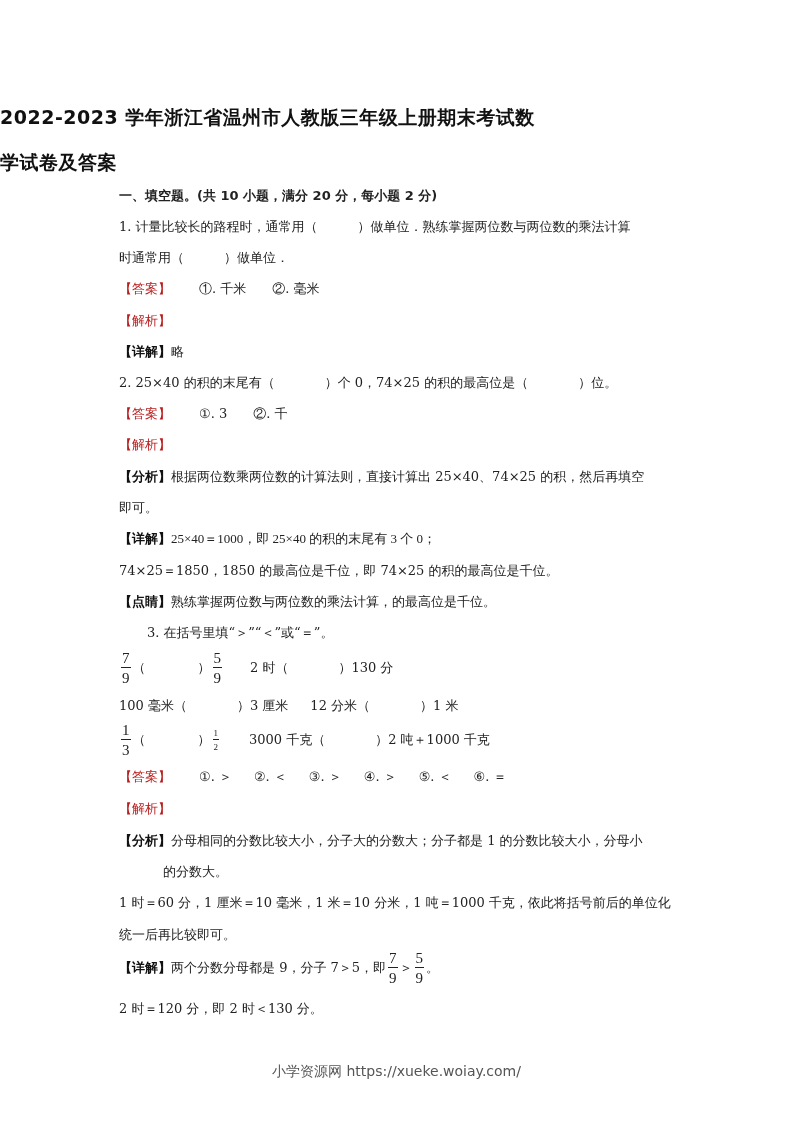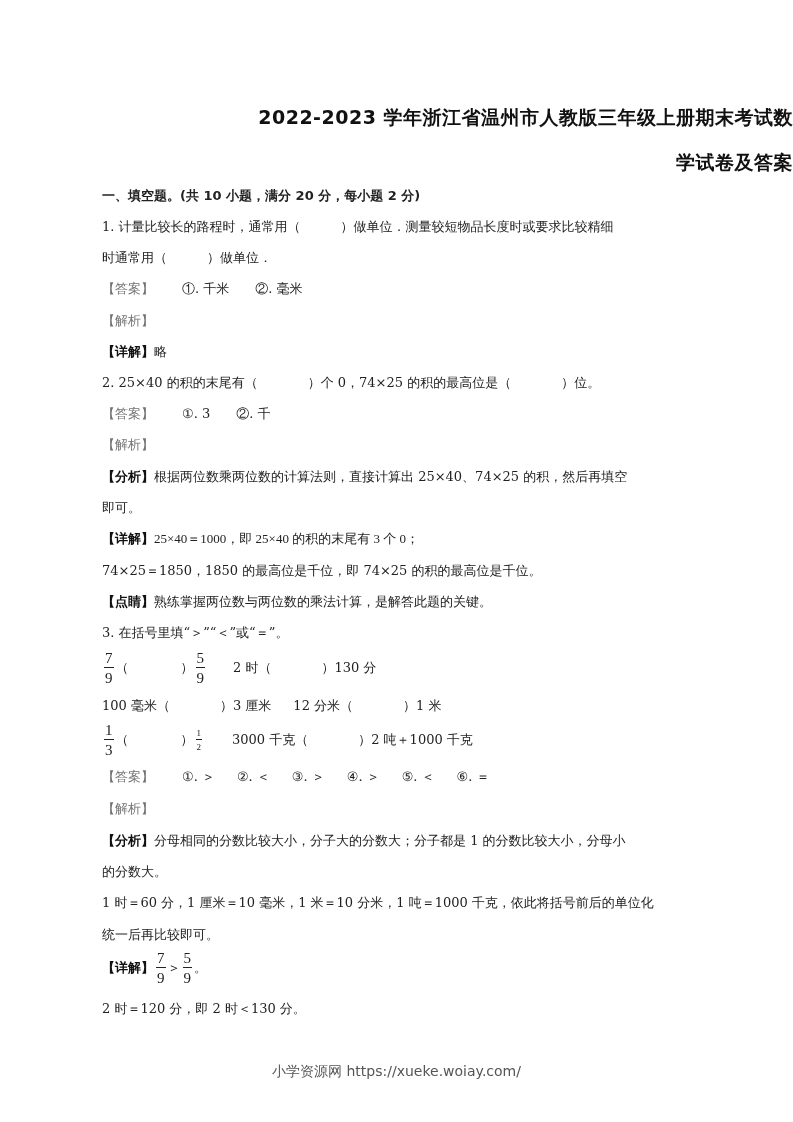"2022-2023 学年浙江省温州市人教版三年级上册期末考试数" .title { text-align: right -> left }
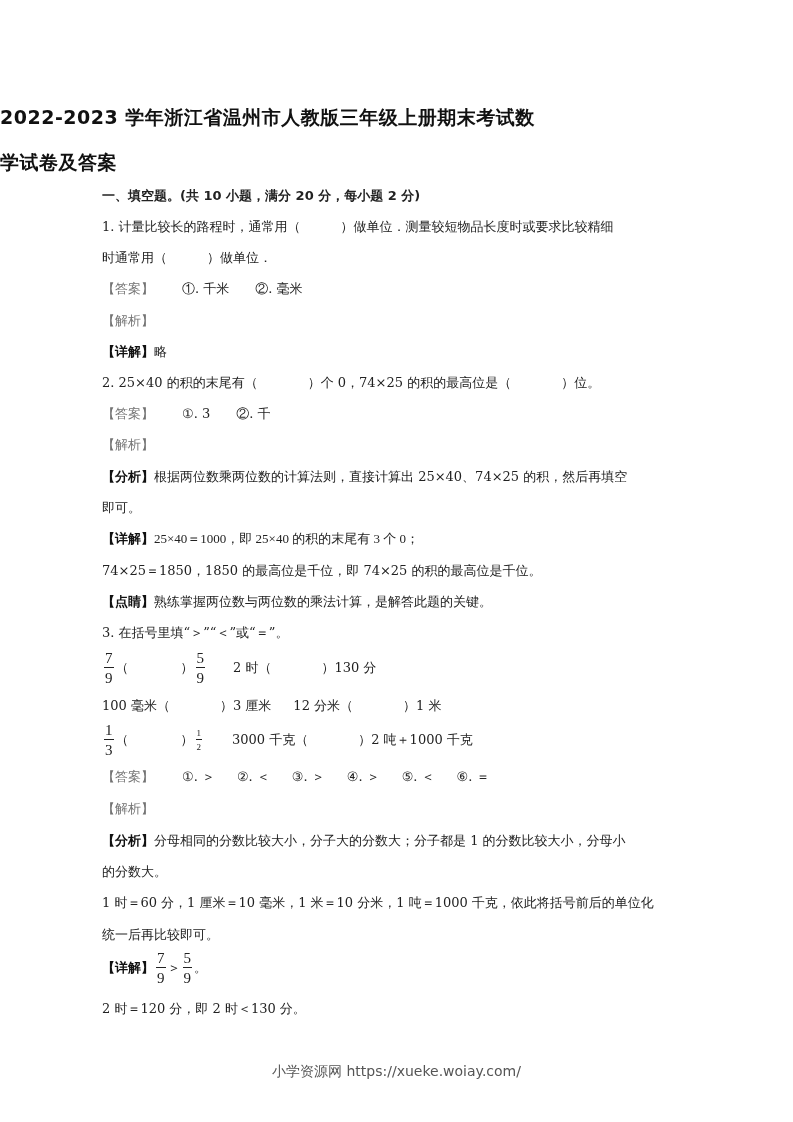"一、填空题。(共 10 小题，满分 20 分，每小题" .line { left: 102px -> 119px }
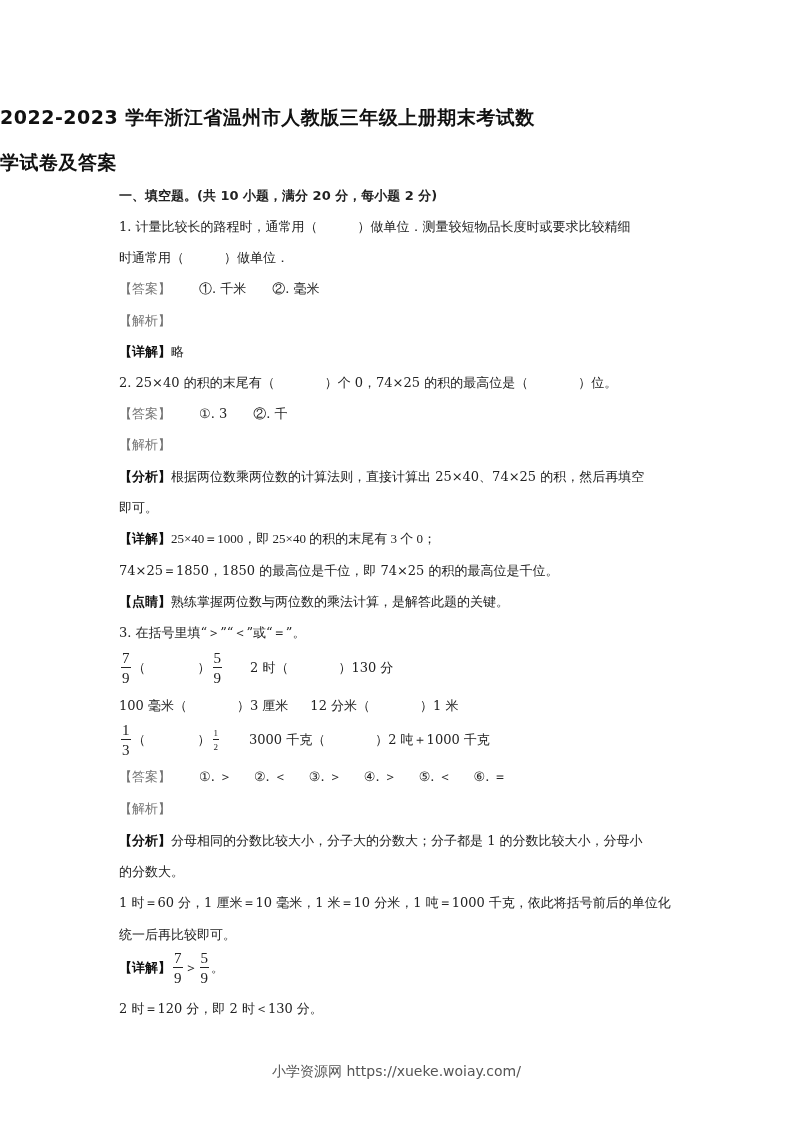"）做单位．测量较短物品长度时或要求比较精细" span { text: 测量较短物品长度时或要求比较精细 -> 熟练掌握两位数与两位数的乘法计算 }
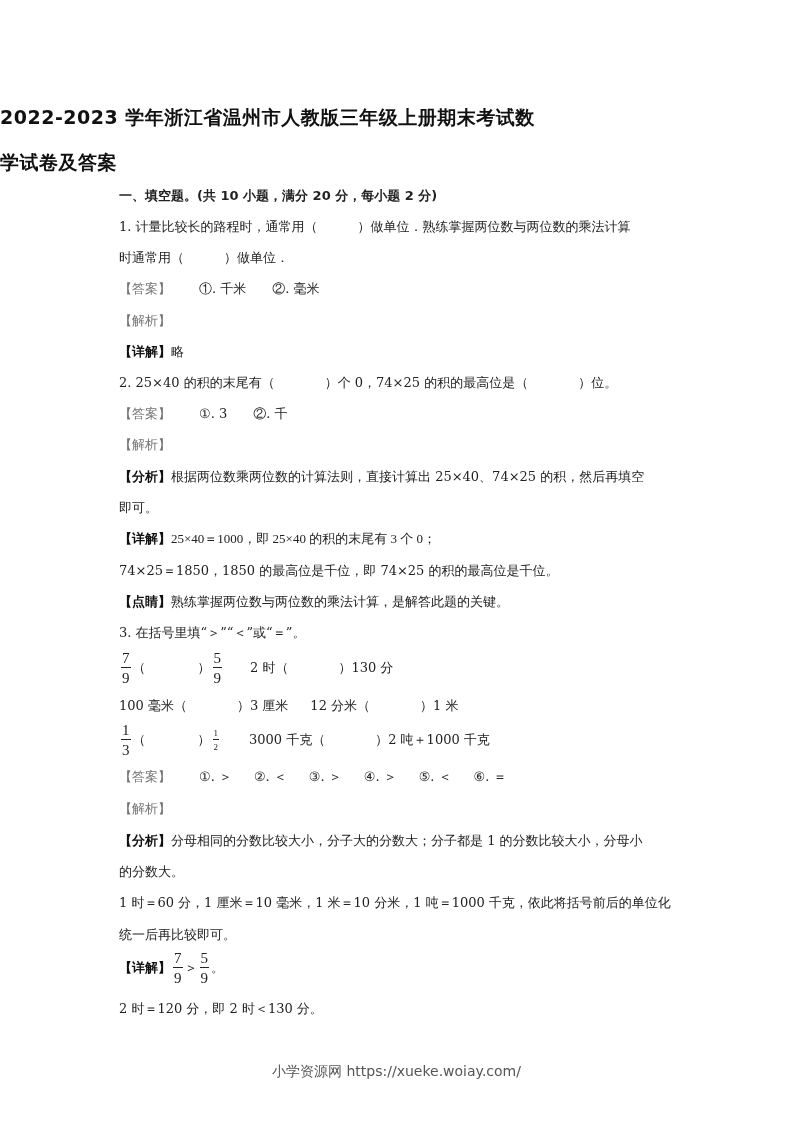"【答案】" .tag-blue { color: #737373 -> #b91c1c }
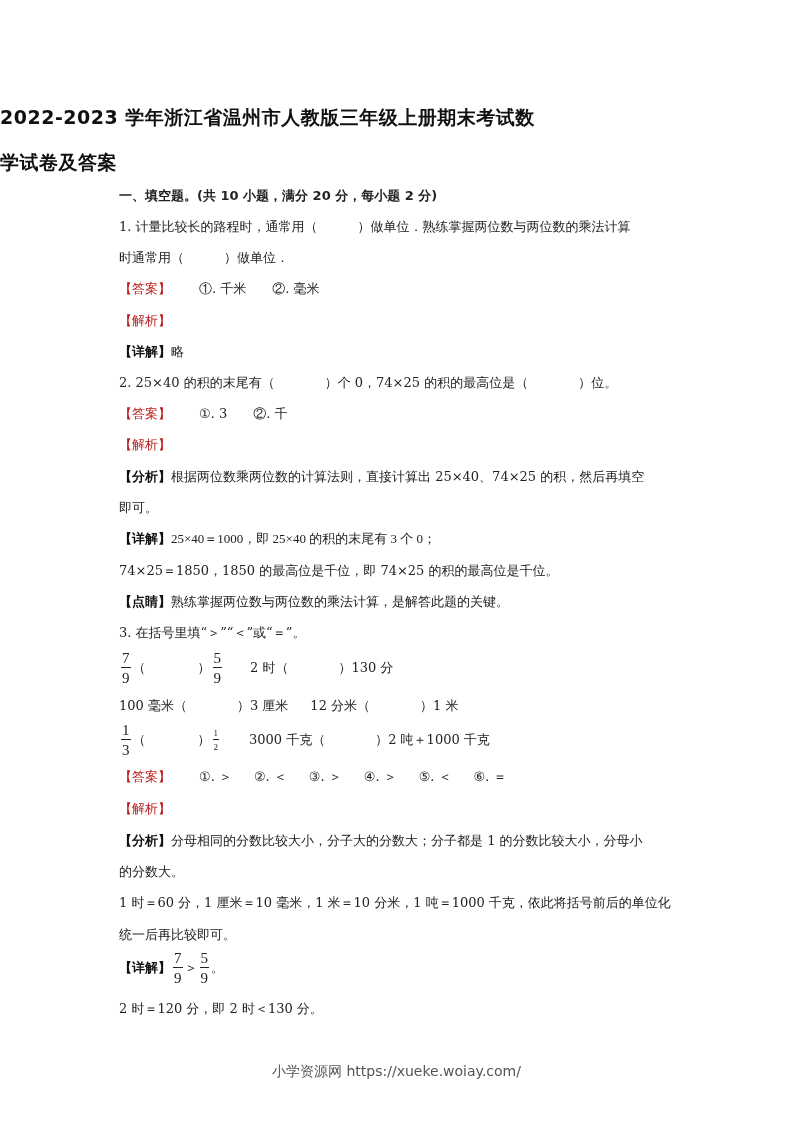"熟练掌握两位数与两位数的乘法计算，是解答此题的关键。" span { text: 是解答此题的关键 -> 的最高位是千位 }
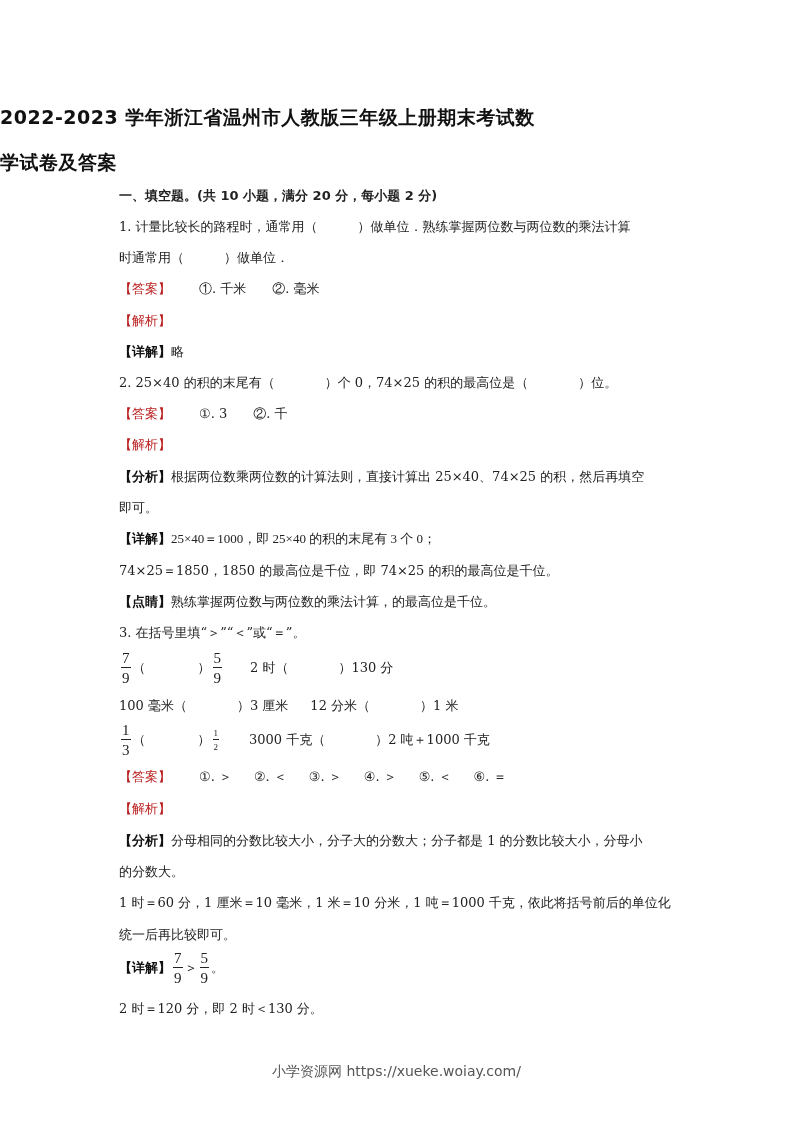"3. 在括号里填“＞”“＜”或“＝”。" div.line { margin-left: none -> 28px }
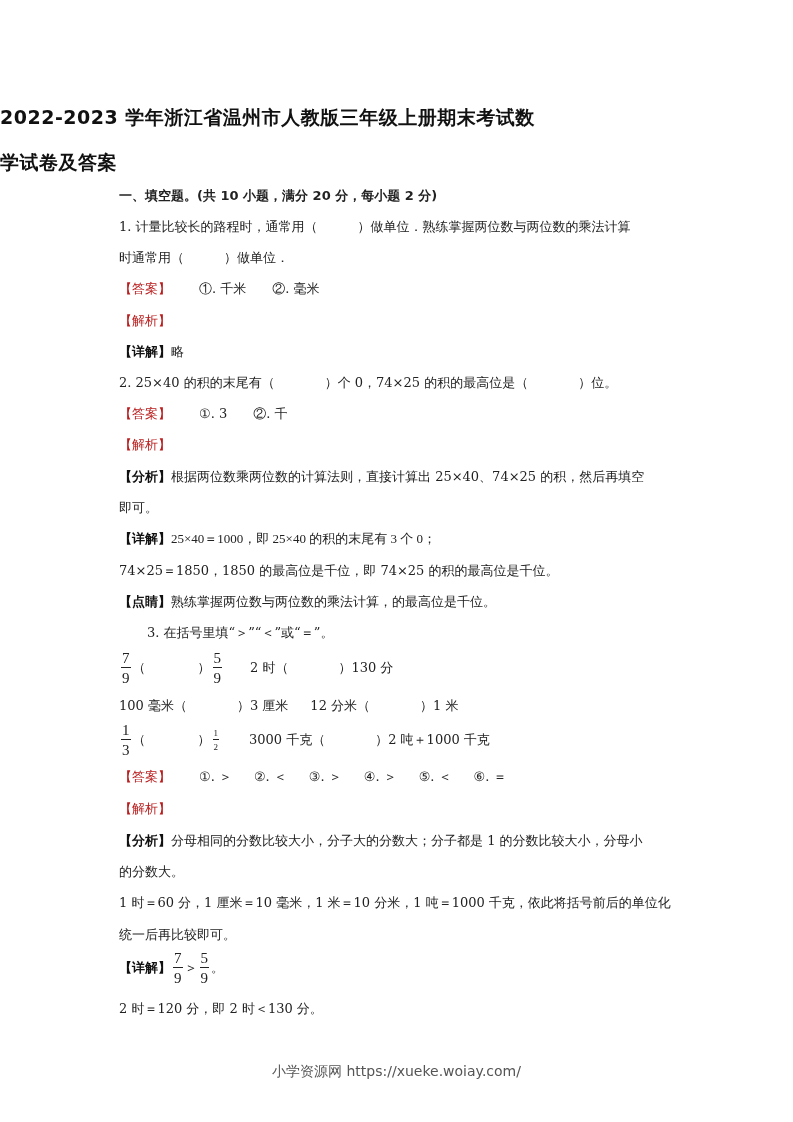"的分数大。" div.line { margin-left: none -> 44px }
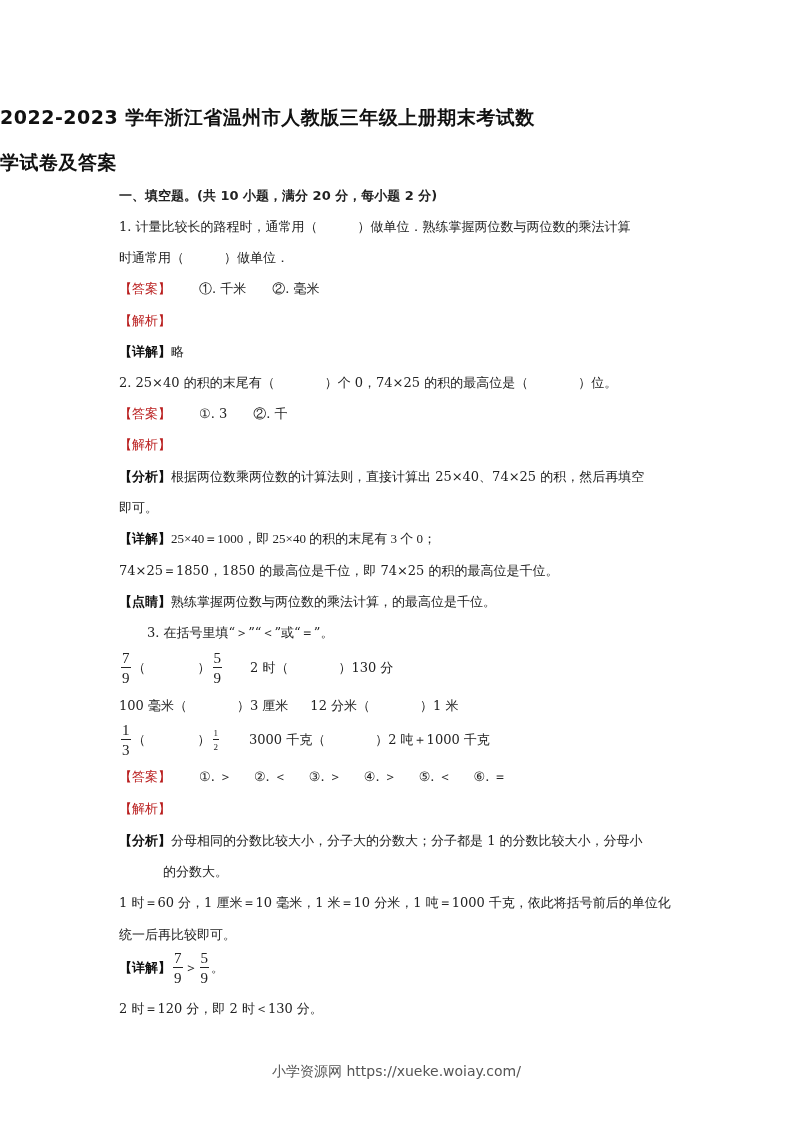"两个分数分母都是 9，分子 7＞5，即" span { html: none -> <span>两个分数分母都是 9，分子 7＞5，即</span> }
